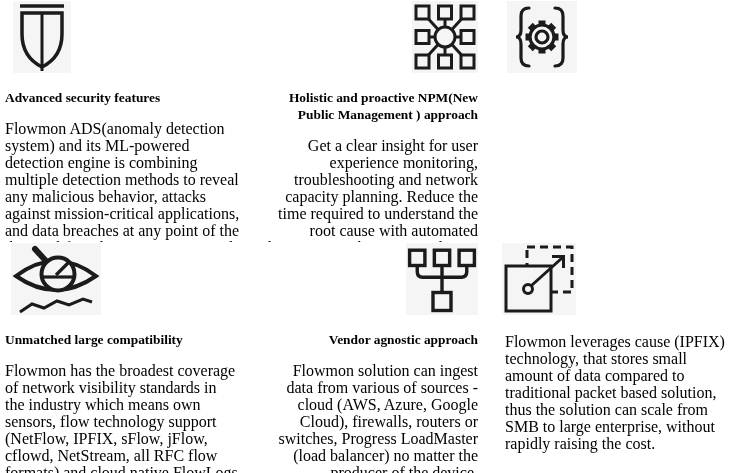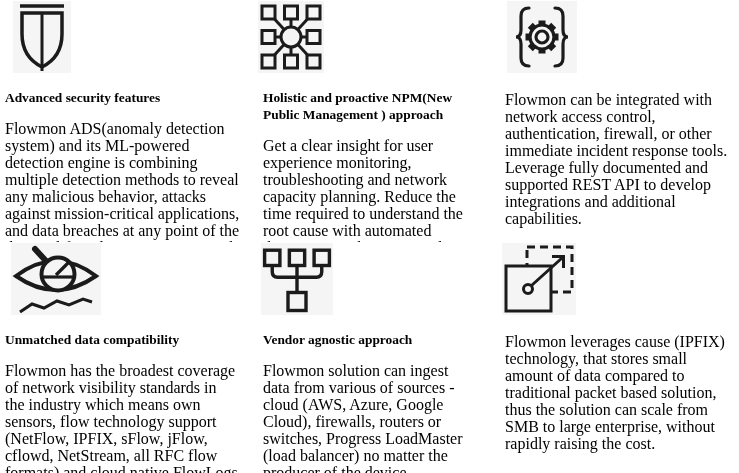"Holistic and proactive NPM(New Public" .cell.c2 { text-align: none -> right }
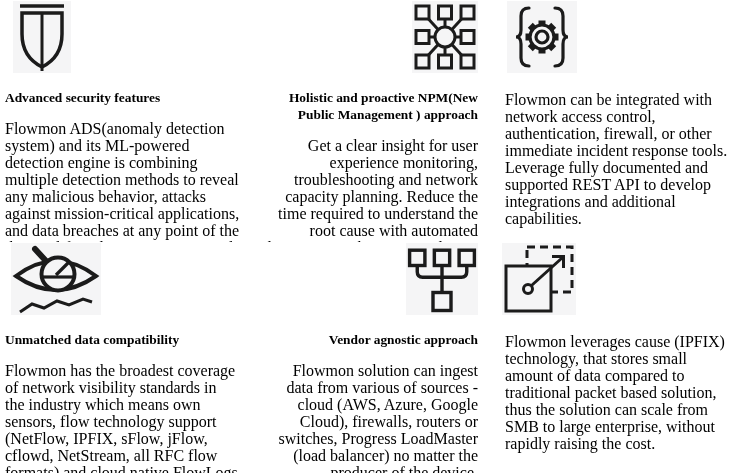"Flowmon can be integrated with" p.desc { html: <p>Flowmon can be integrated with network access control, authentication, firewall, or other immediate incident response tools. Leverage fully documented and supported REST API to develop integrations and additional capabilities.</p> -> none }
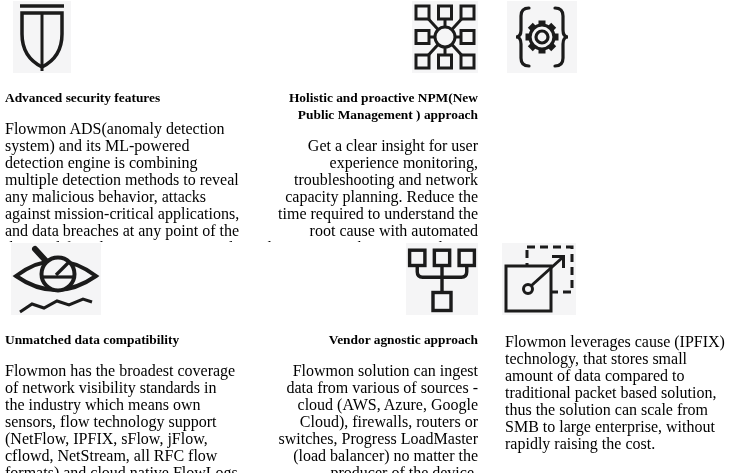"Unmatched data compatibility" h3.title { text: data -> large }
